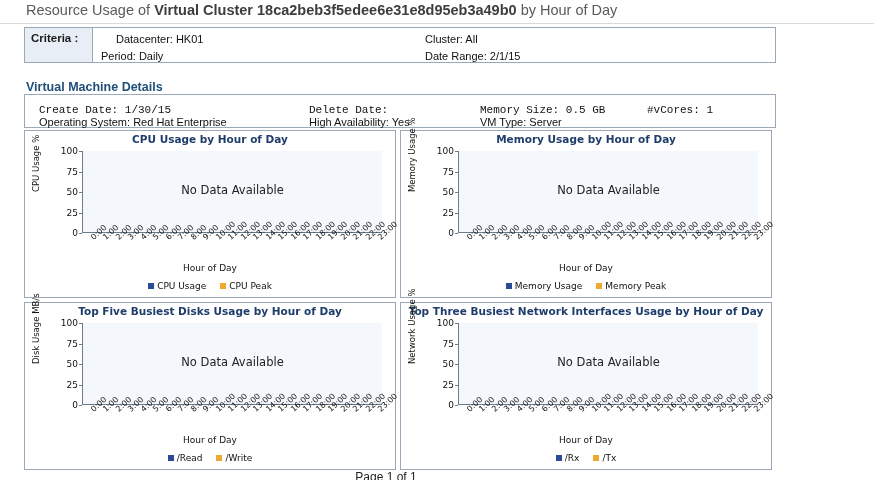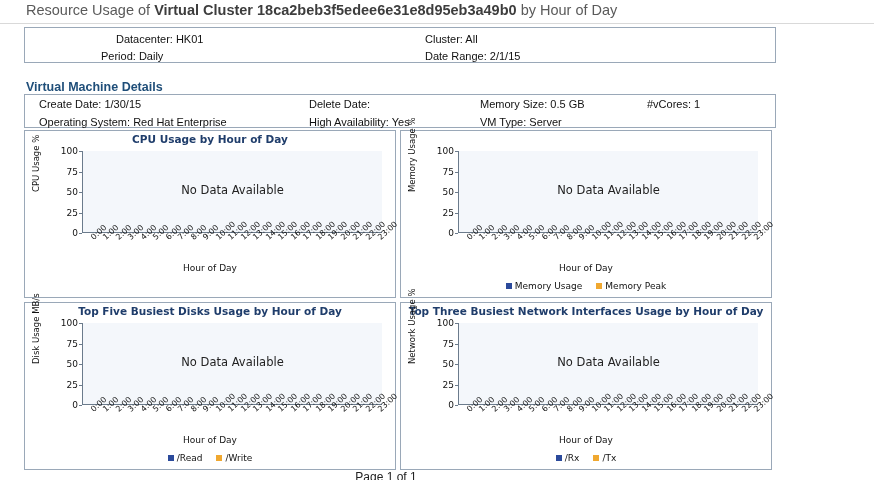"Criteria :" div.criteria-label { html: none -> <div>Criteria :</div> }
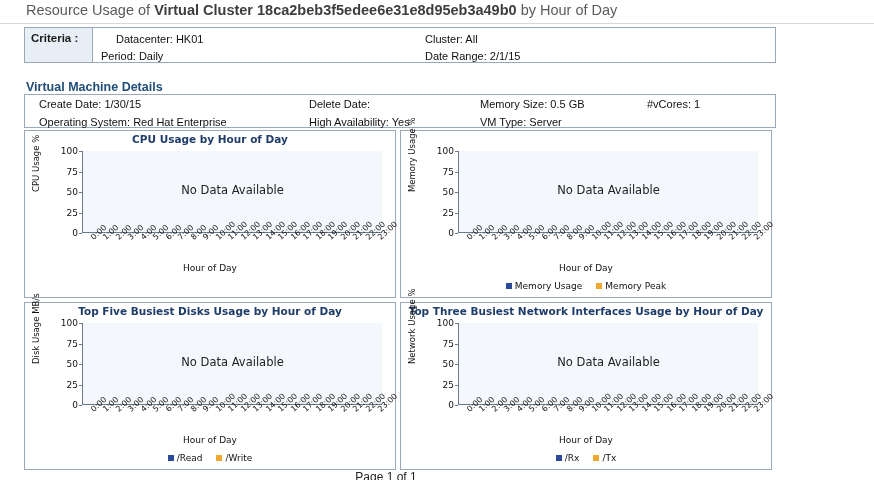"Create Date: 1/30/15" .vm-r1 { font-family: none -> Liberation Mono, monospace; top: 3px -> 9px }
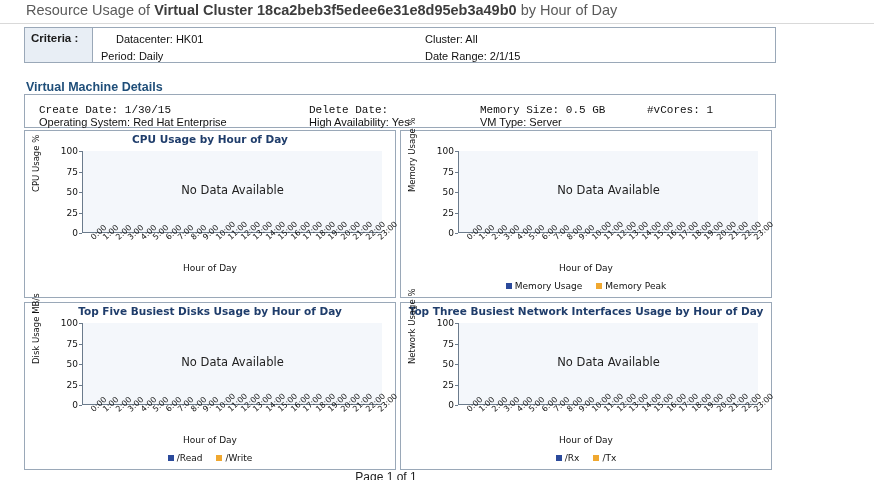"Memory Usage by Hour of" div.panel-title { html: none -> <div>Memory Usage by Hour of Day</div> }
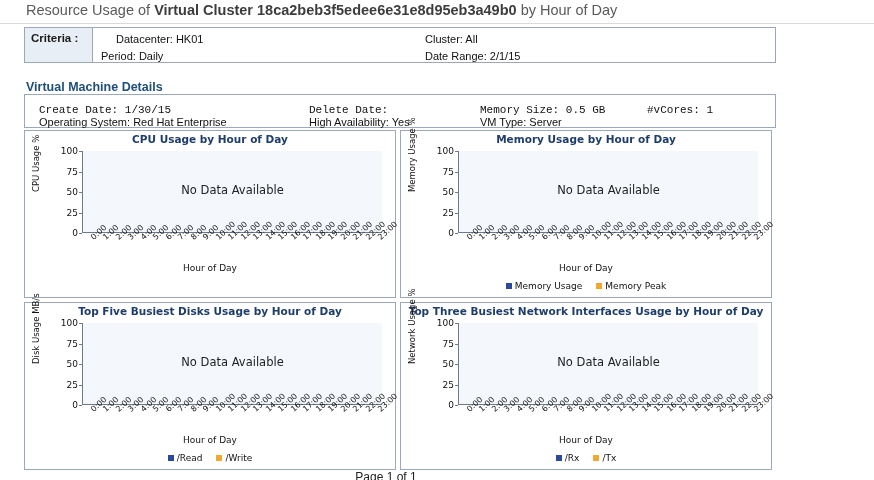"CPU Usage CPU Peak" div.legend { html: none -> <div><span><span></span><span>CPU Usage</span></span><span><span></span><span>CPU Peak</span></span></div> }
